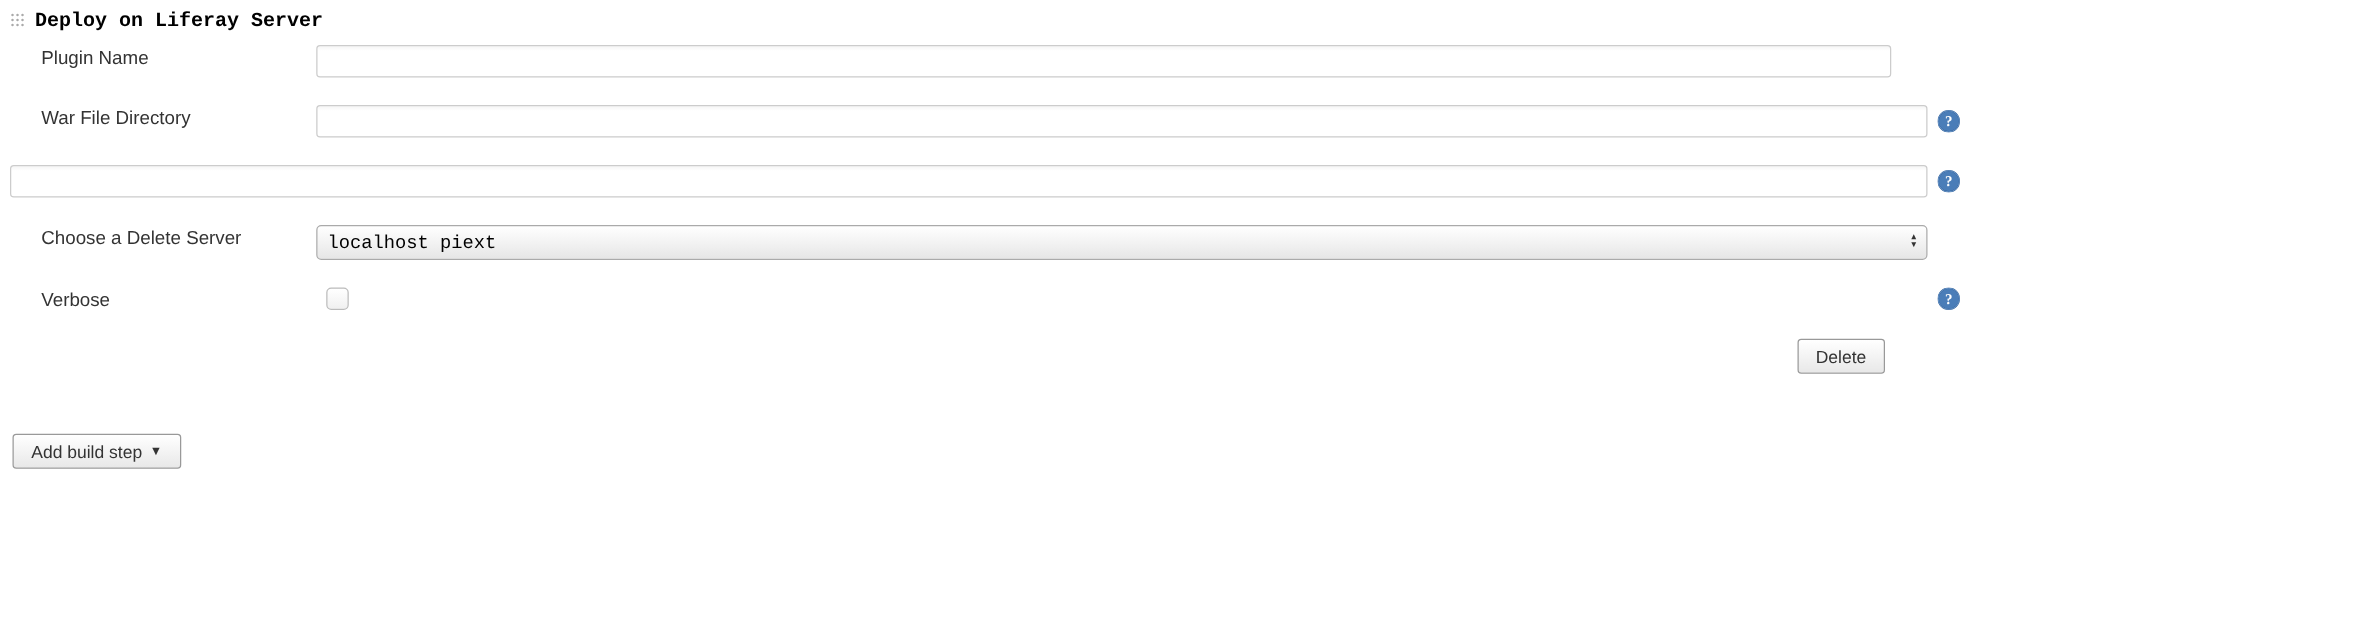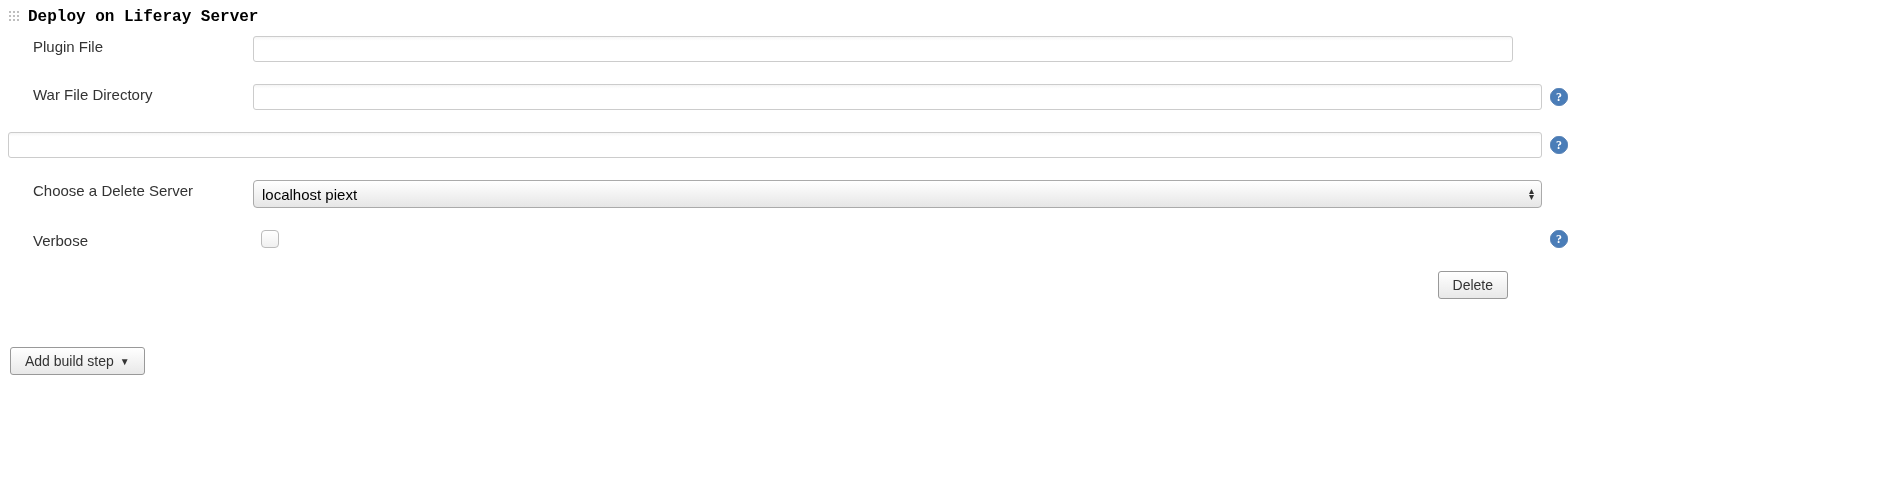"Plugin File" div.form-label { text: File -> Name }
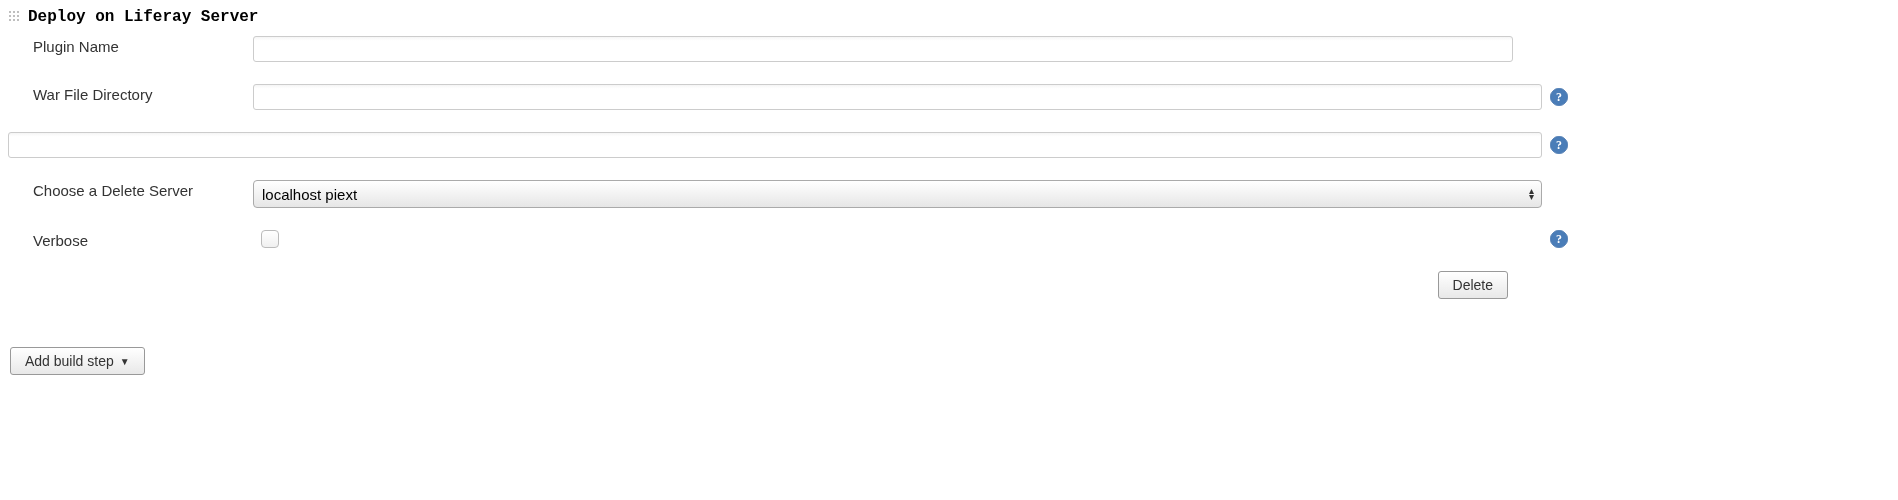"localhost piext" .select-wrapper { font-family: none -> Liberation Mono, monospace }
